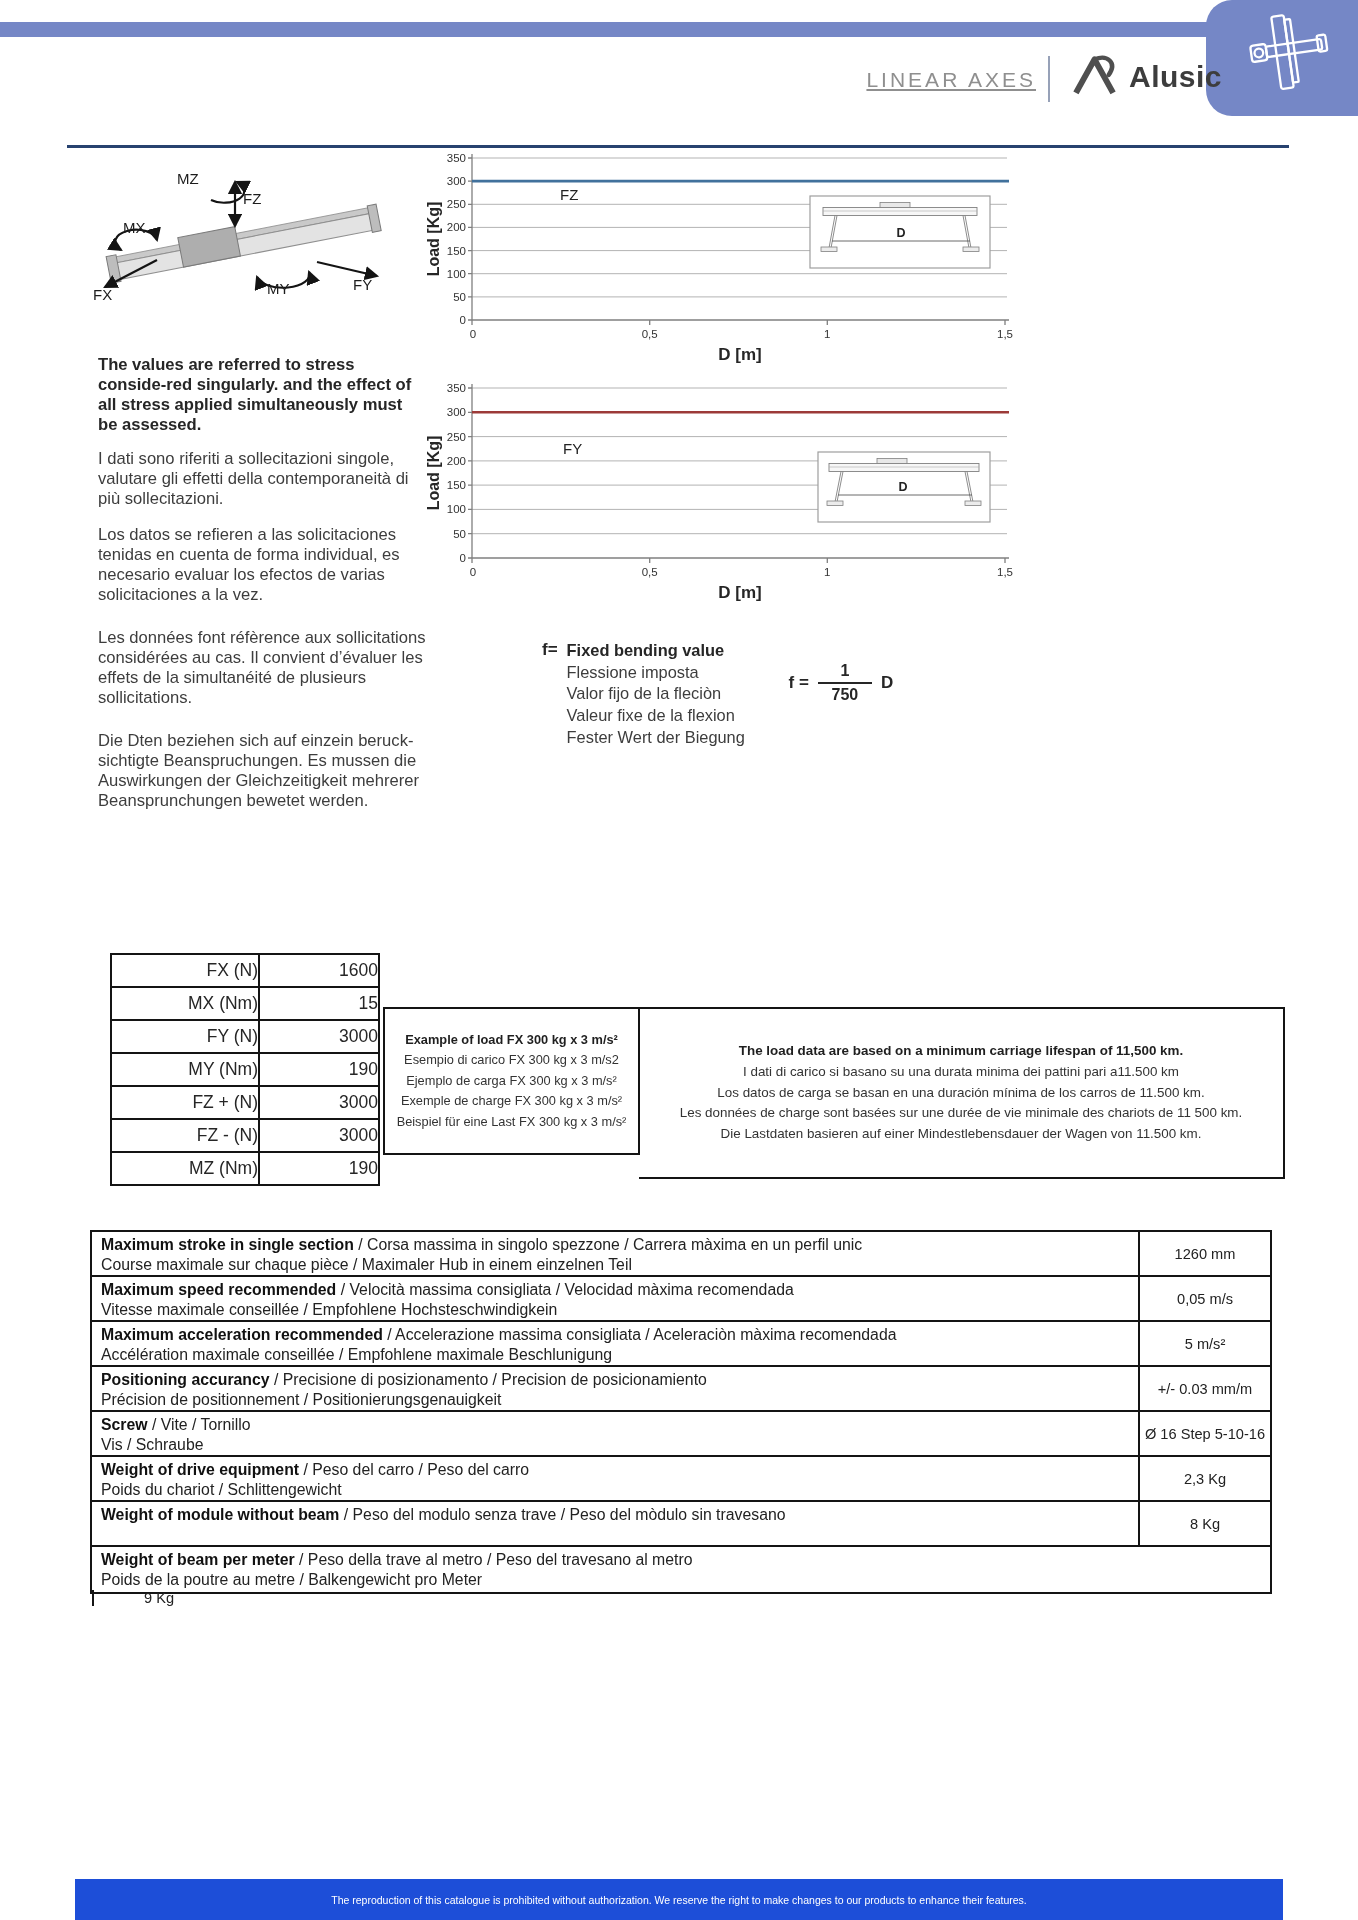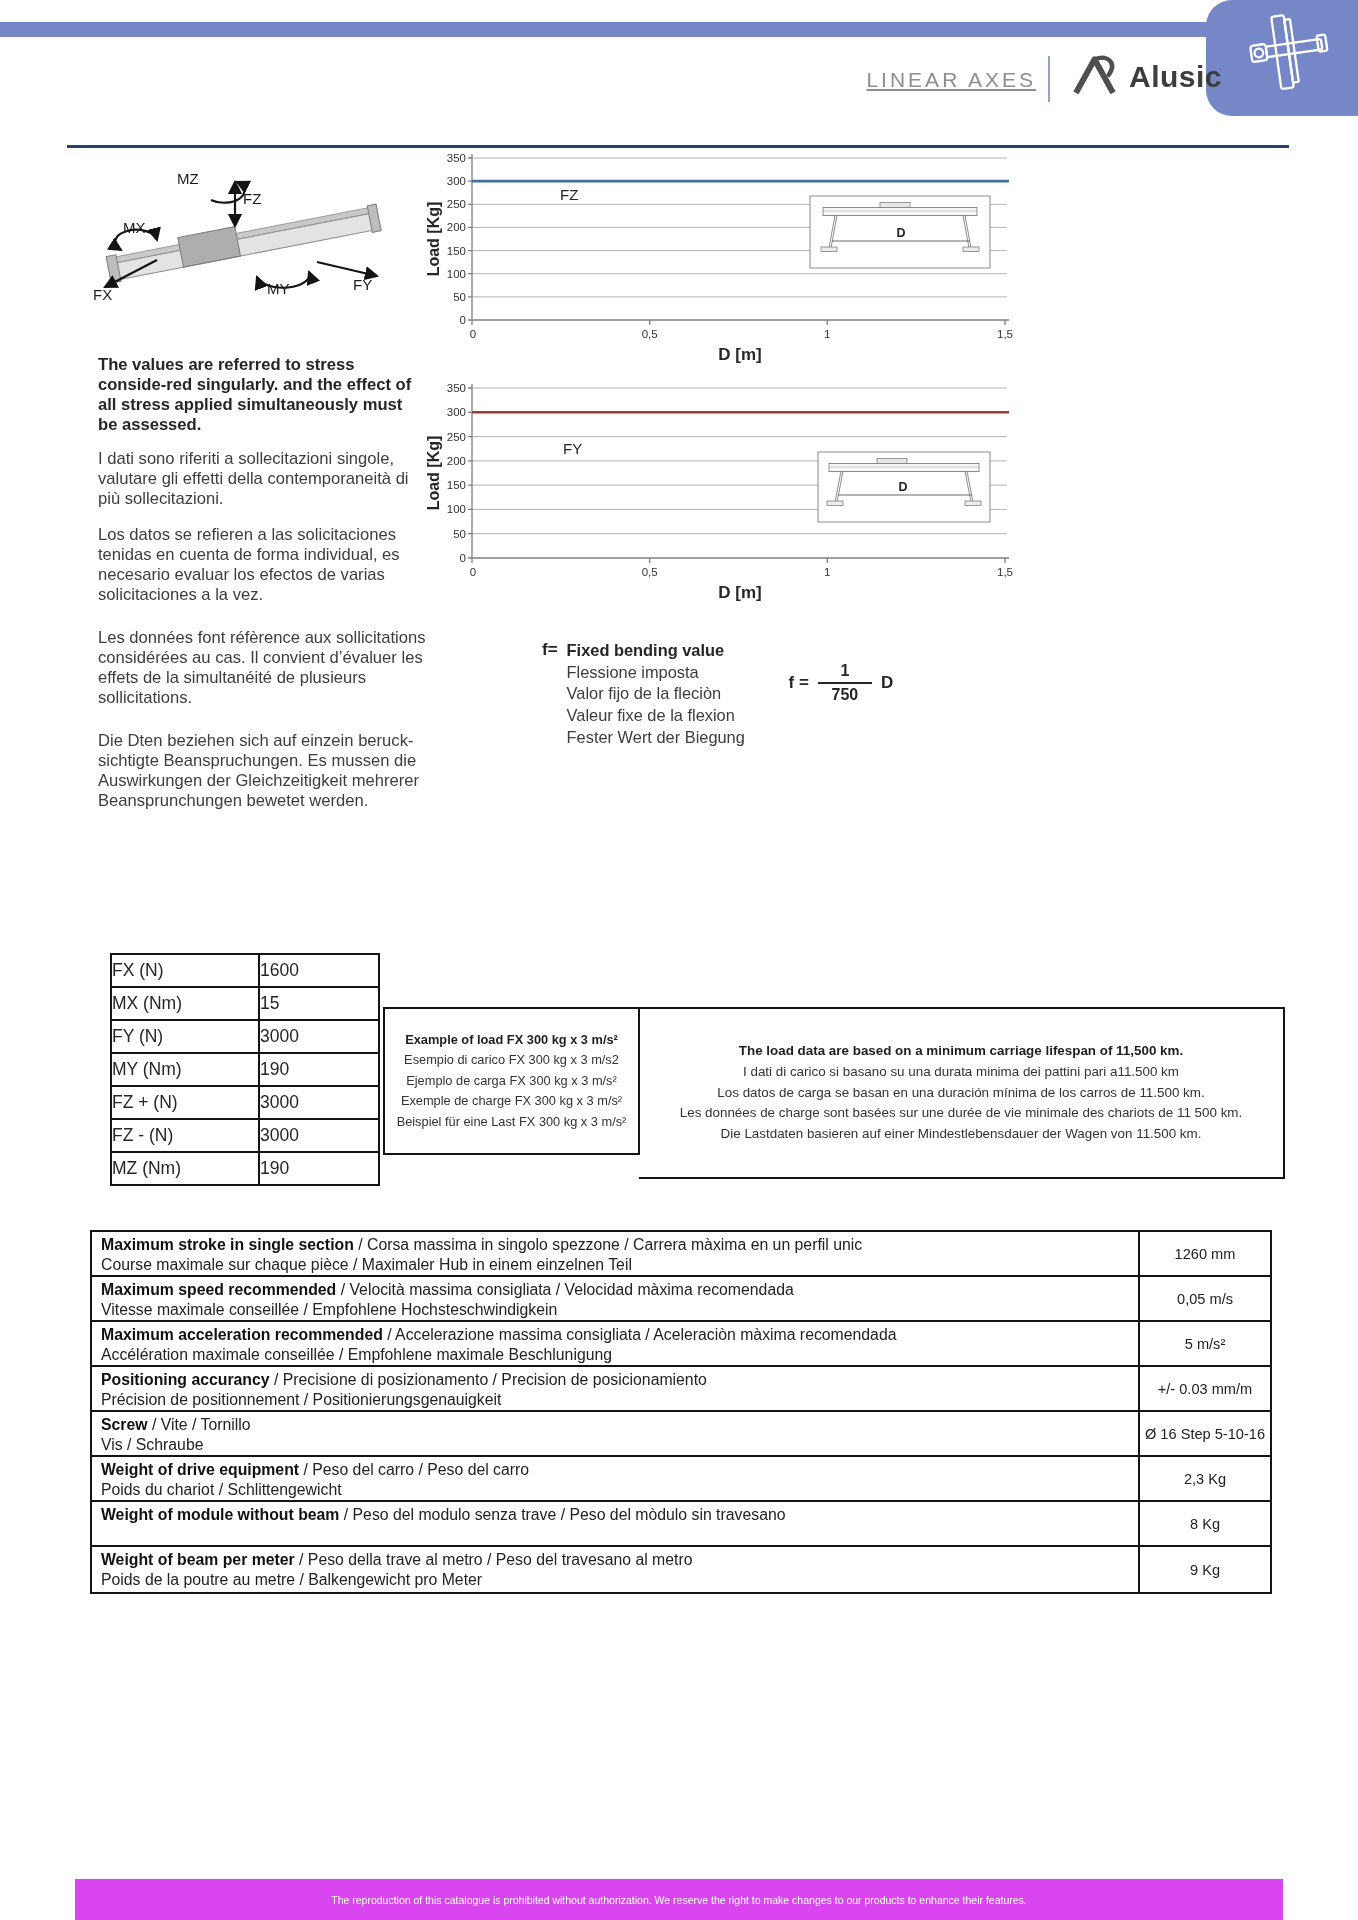"FX (N)" .load-table td { text-align: left -> right }
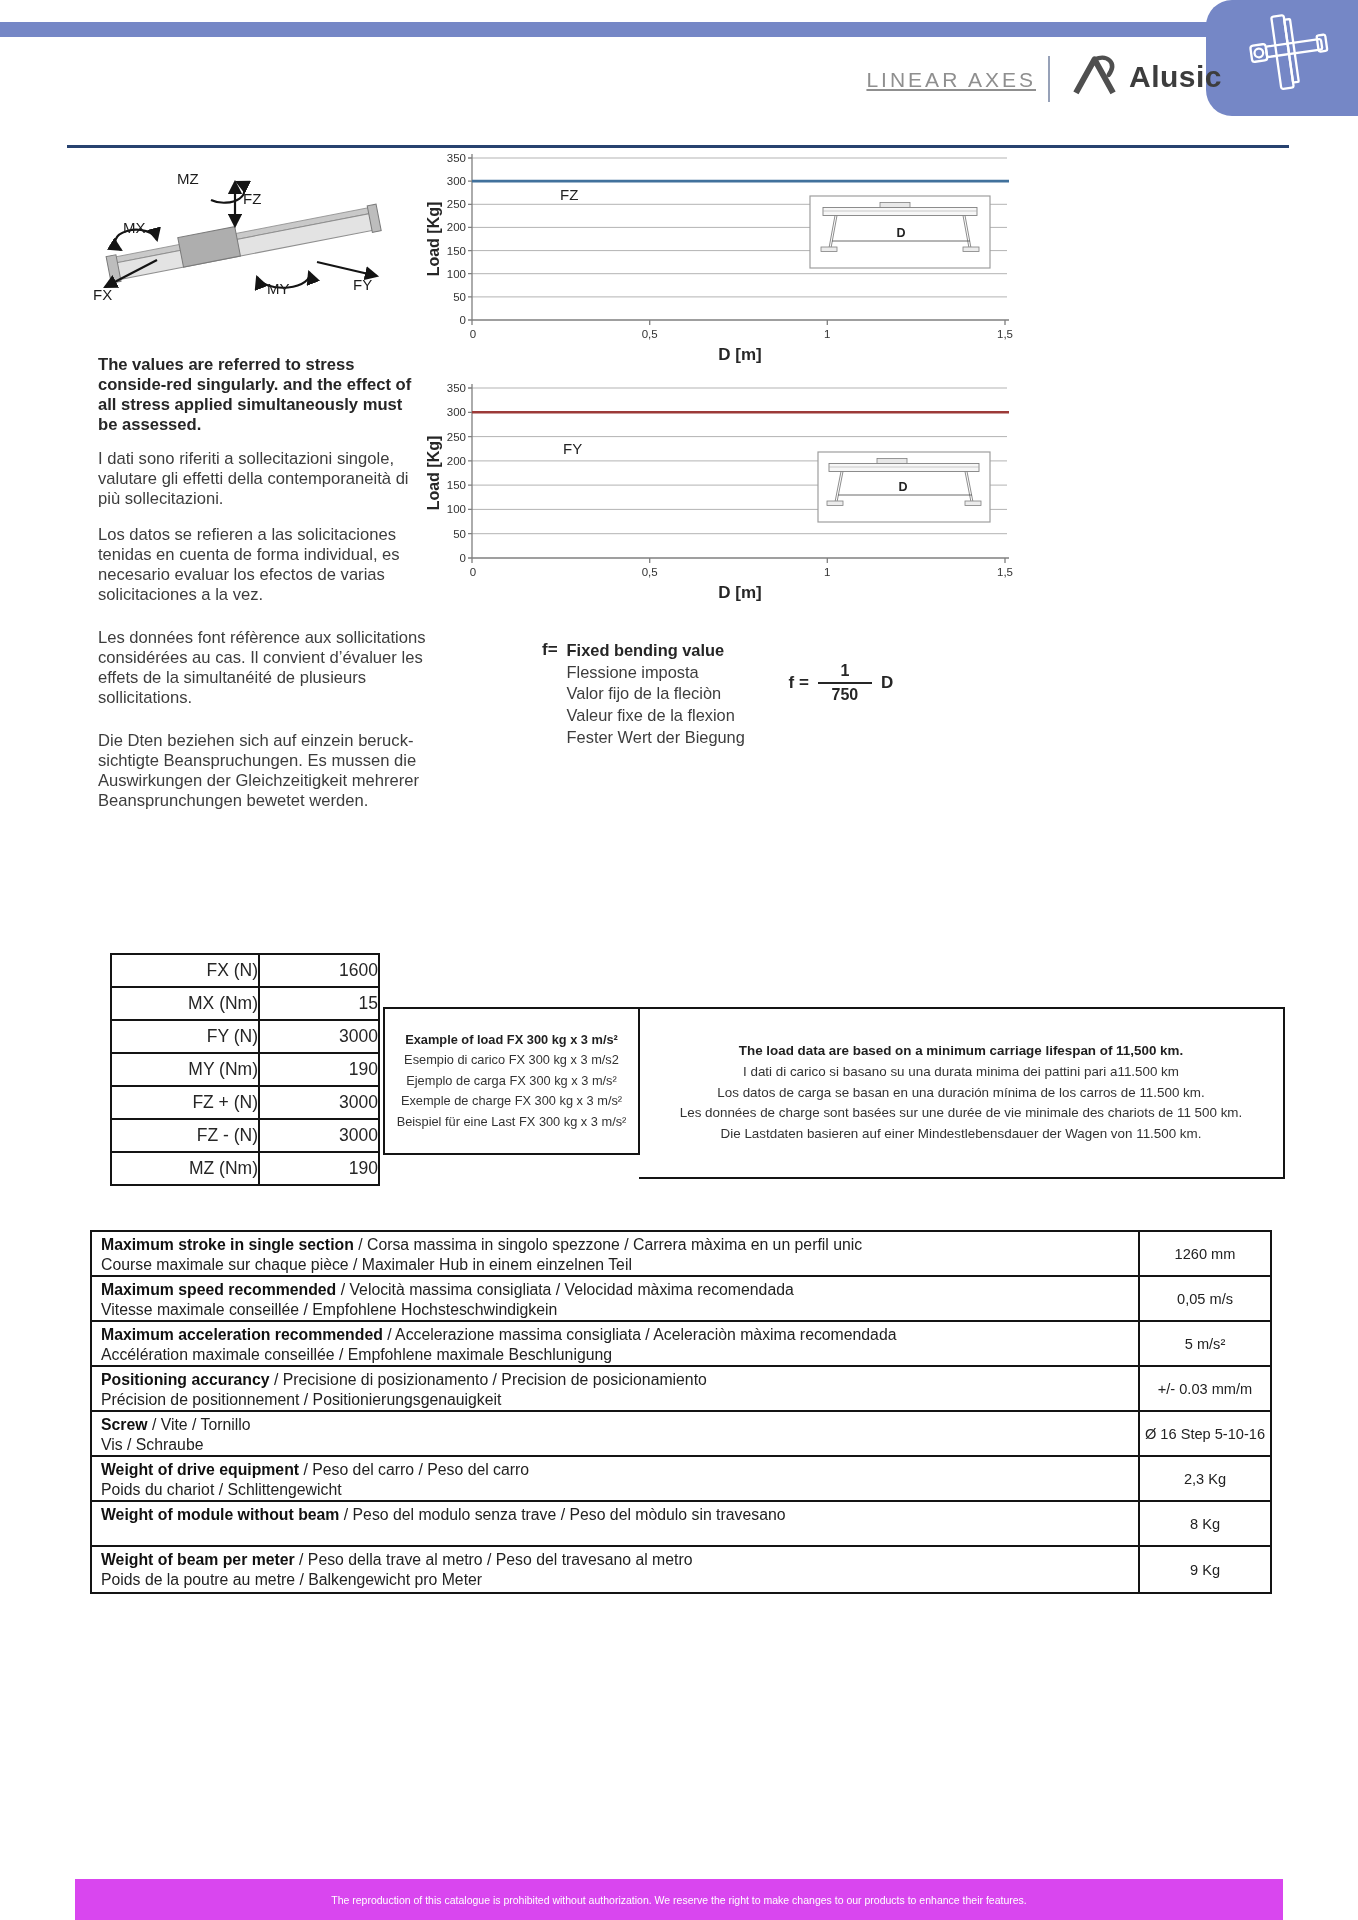"Weight of beam per meter" .spec-row:last-child { flex-direction: none -> column }
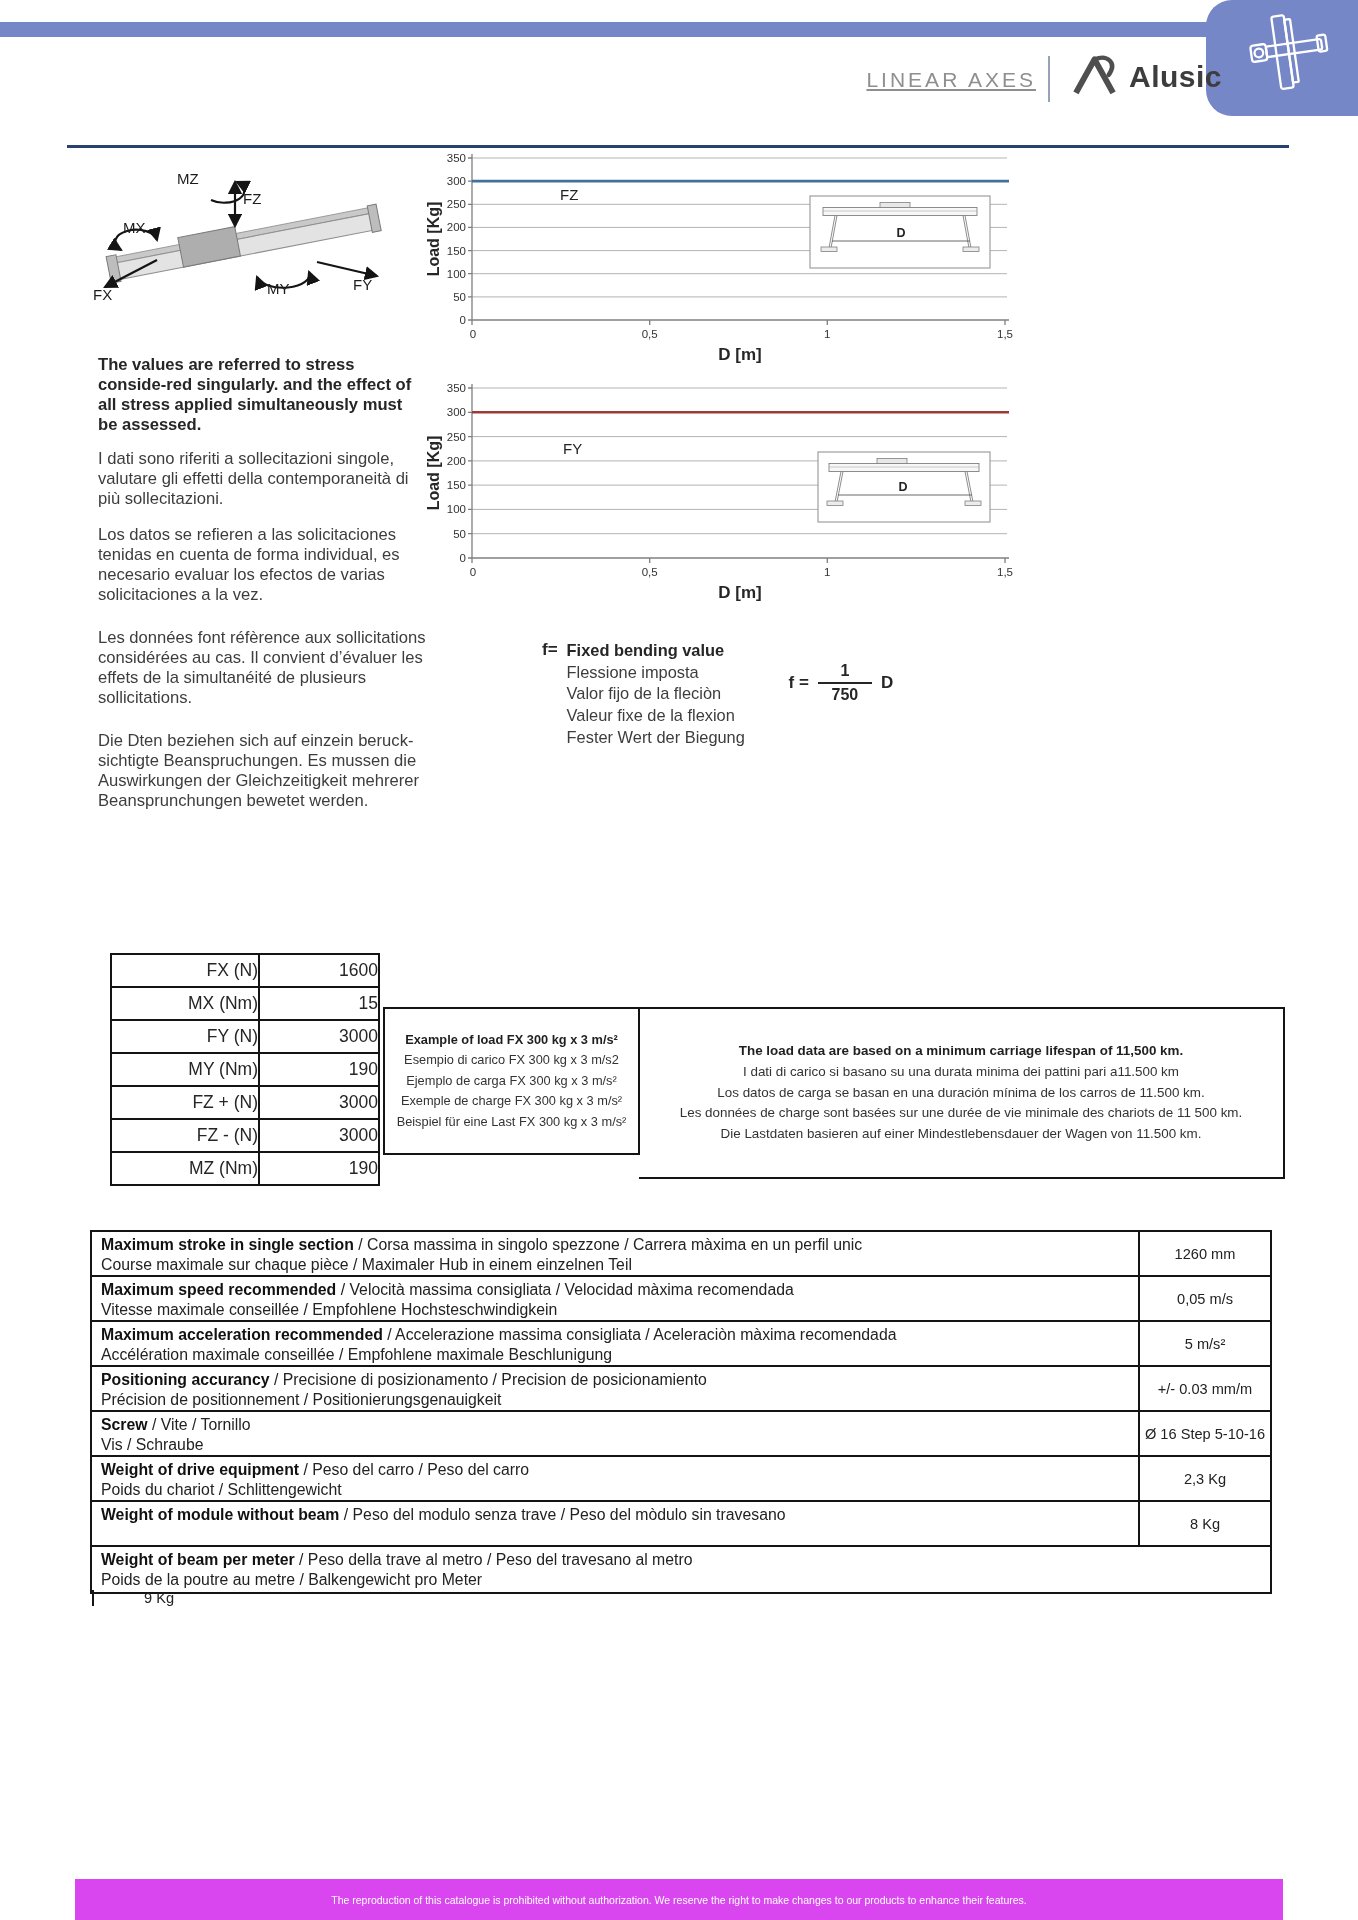"The reproduction of this catalogue" .footer-bar { background: #d946ef -> #1d4ed8 }
